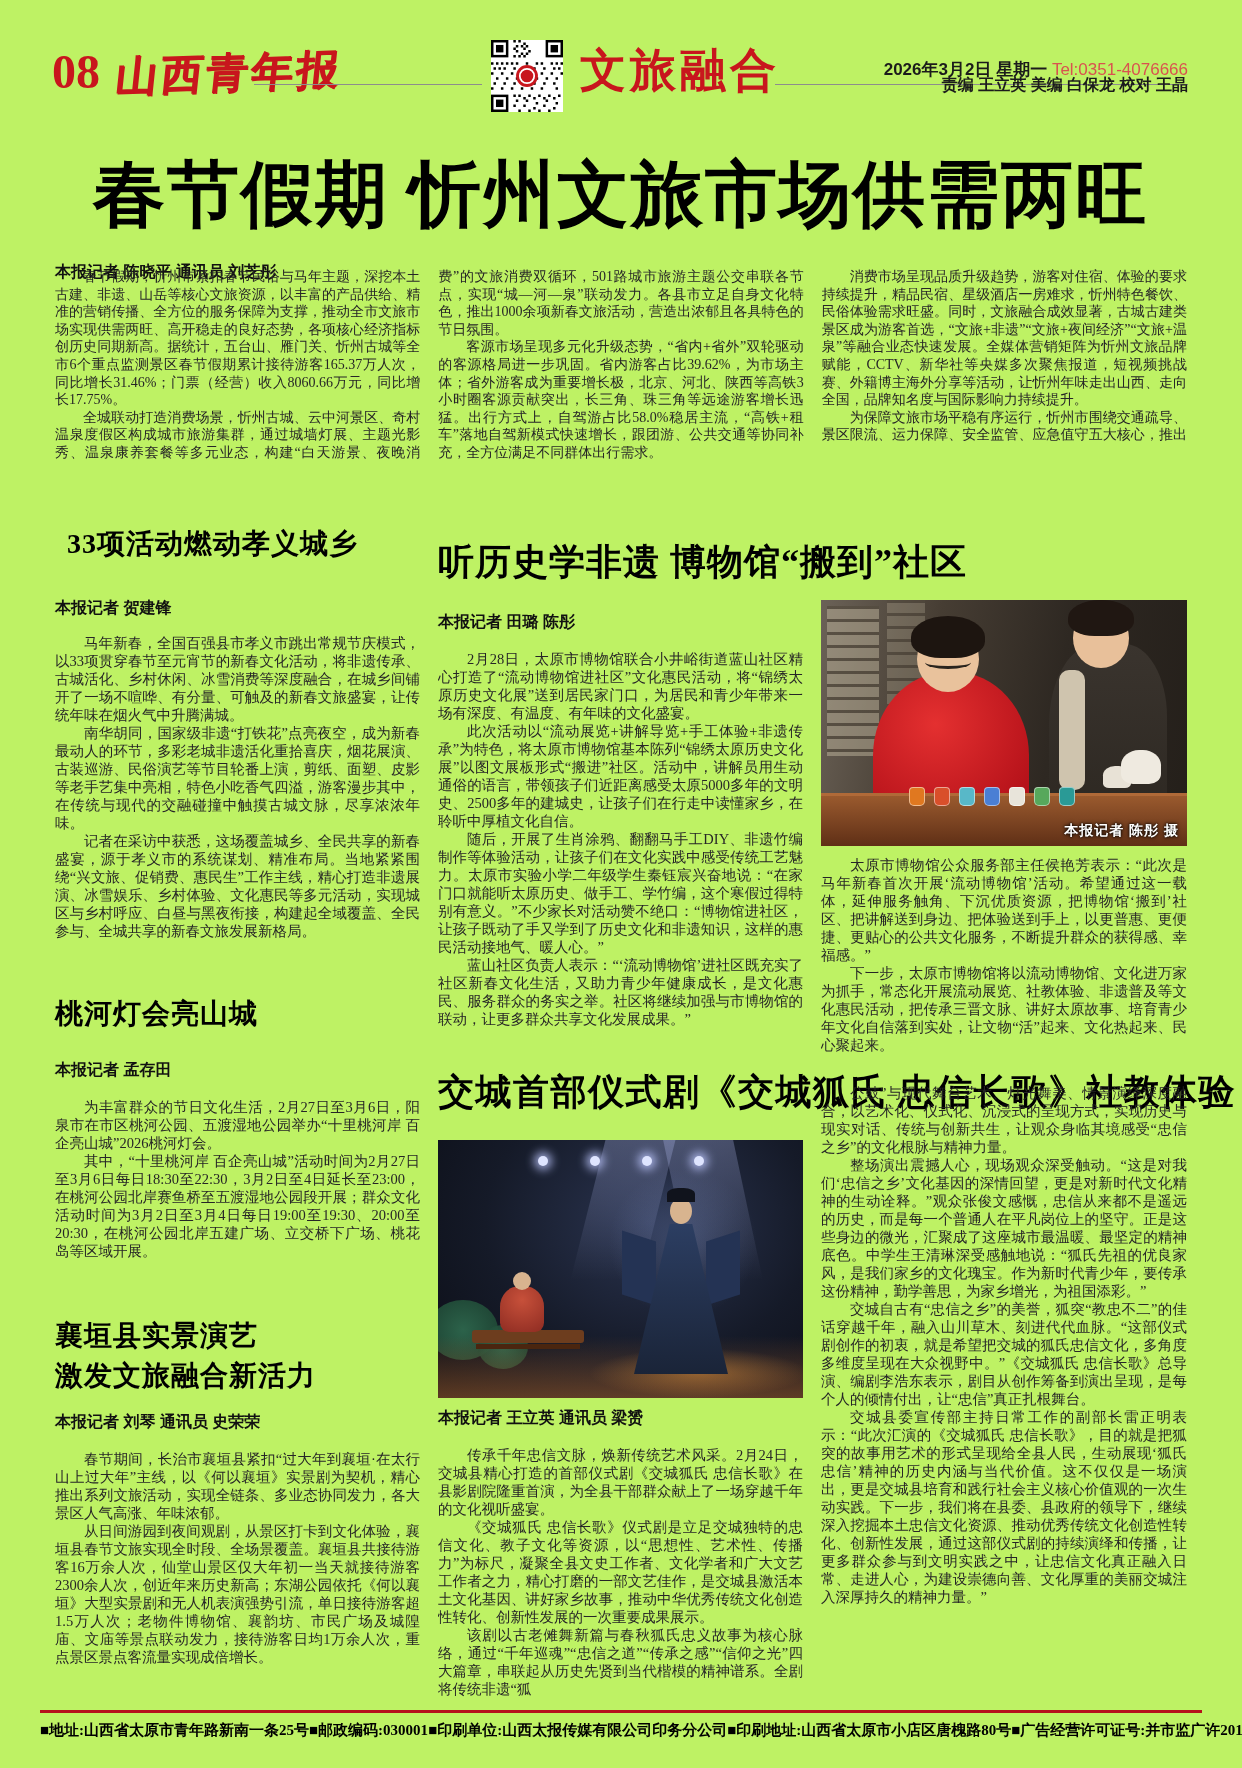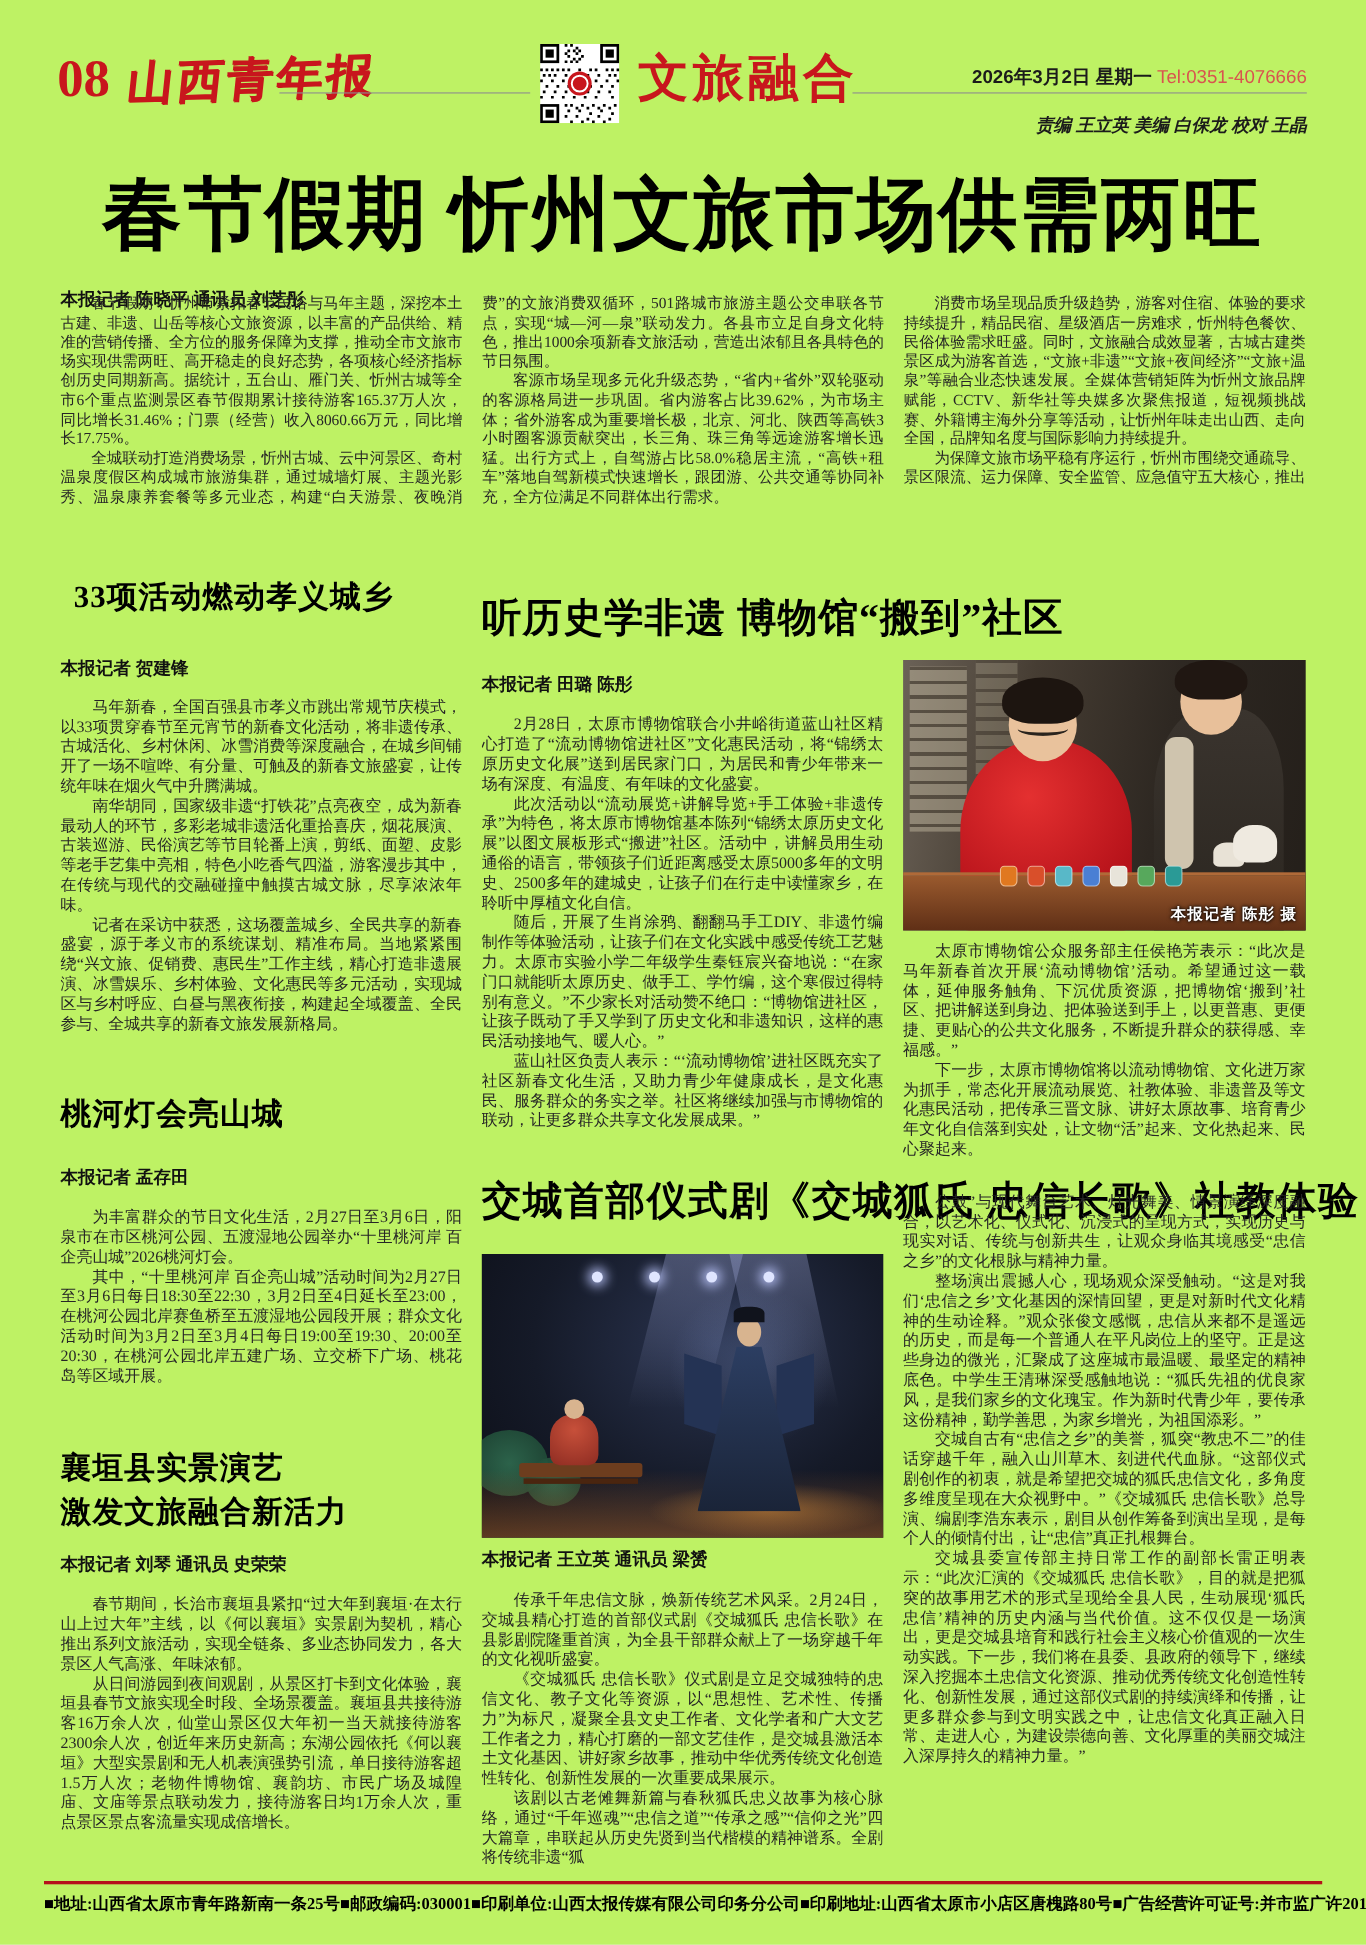"责编 王立英 美编 白保龙 校对" .editors { font-style: italic -> none; top: 104px -> 75px }
